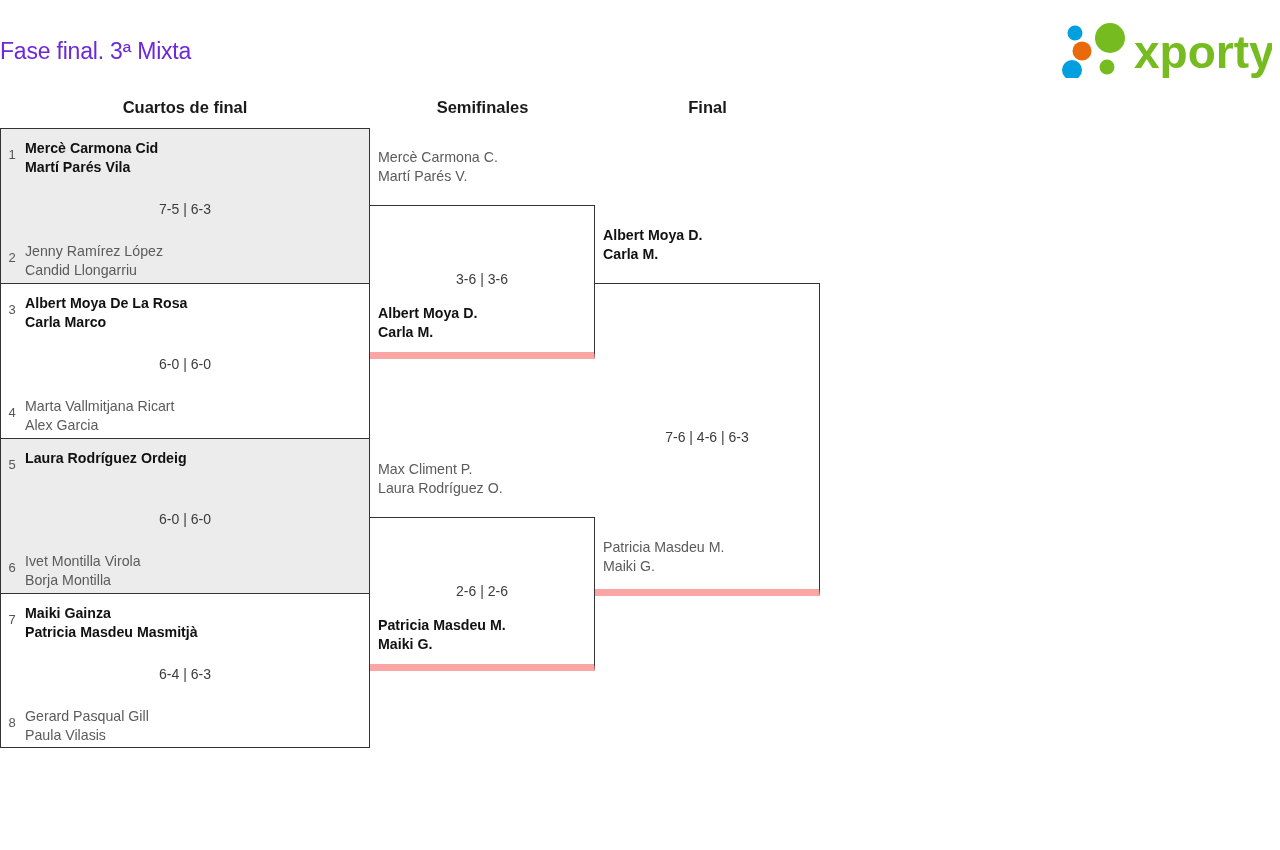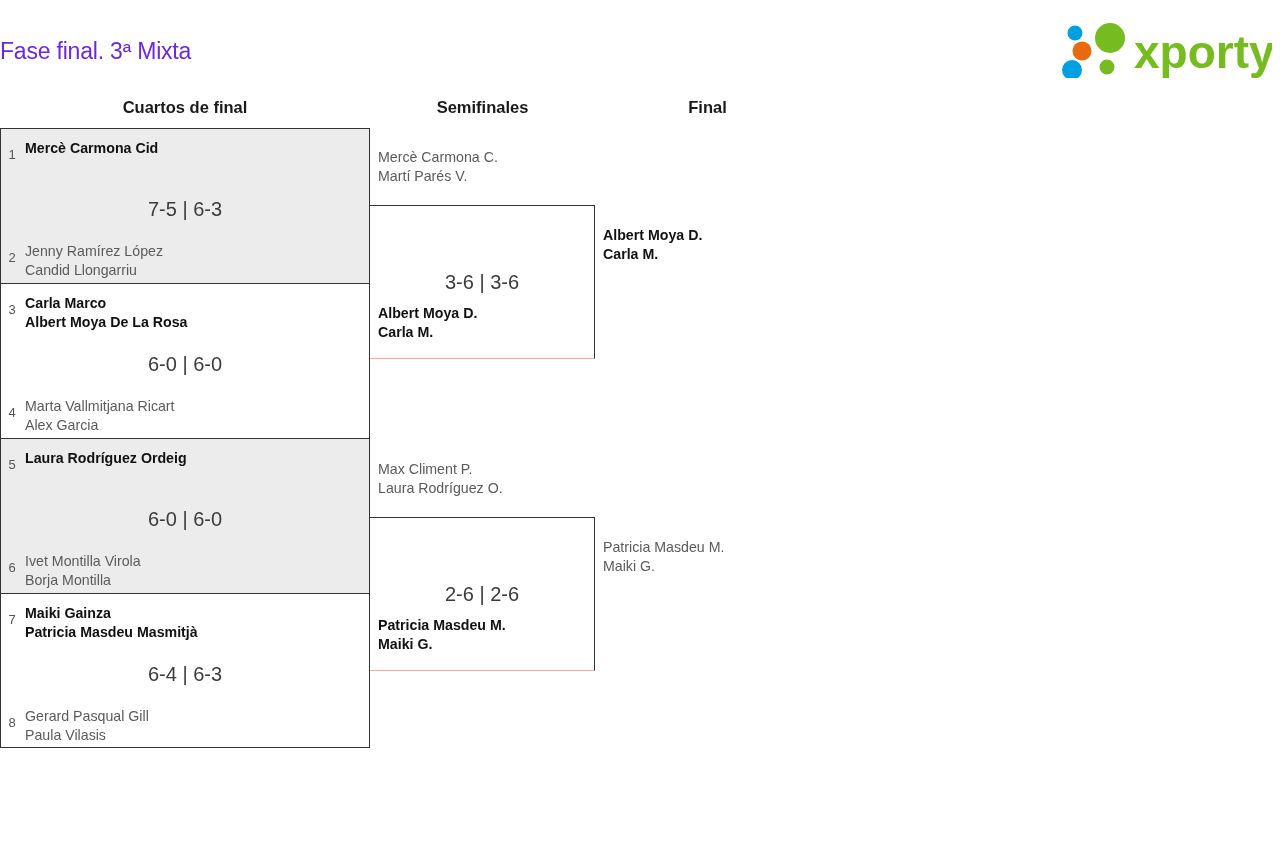"Martí Parés Vila" span.ln { html: none -> <span>Martí Parés Vila</span> }
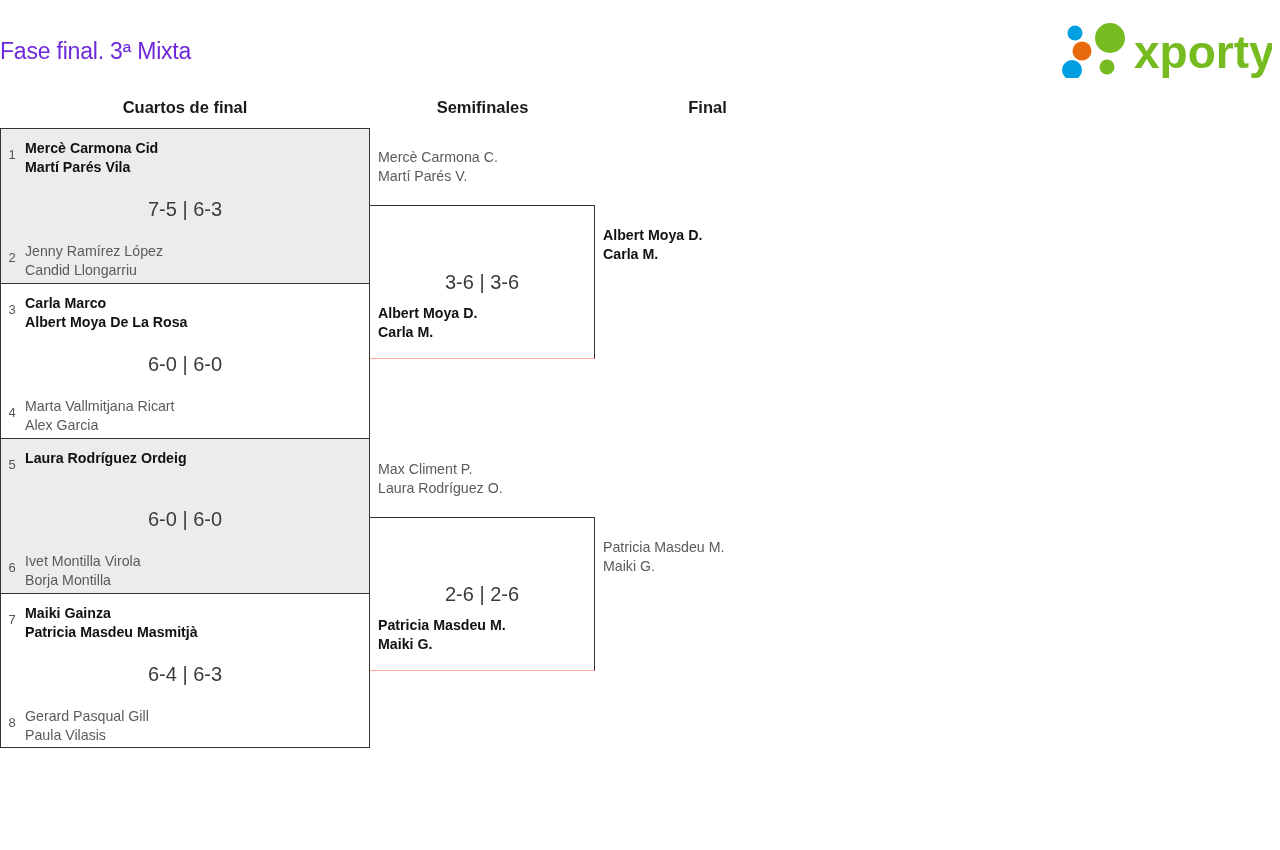"7-5 | 6-3" .score { font-size: 20px -> 14px }
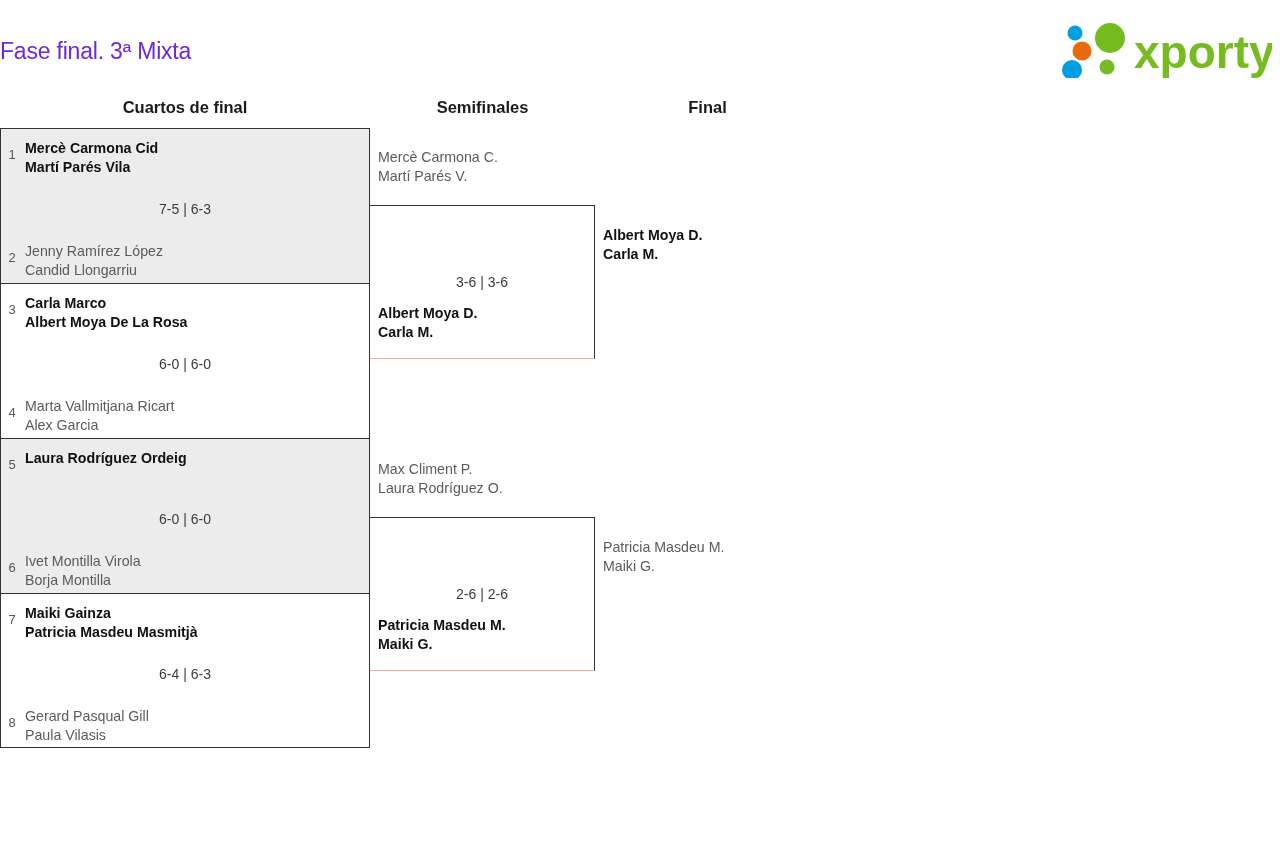"3-6 | 3-6" .conn { border-bottom: 1px solid #fca5a5 -> 7px solid #fca5a5 }
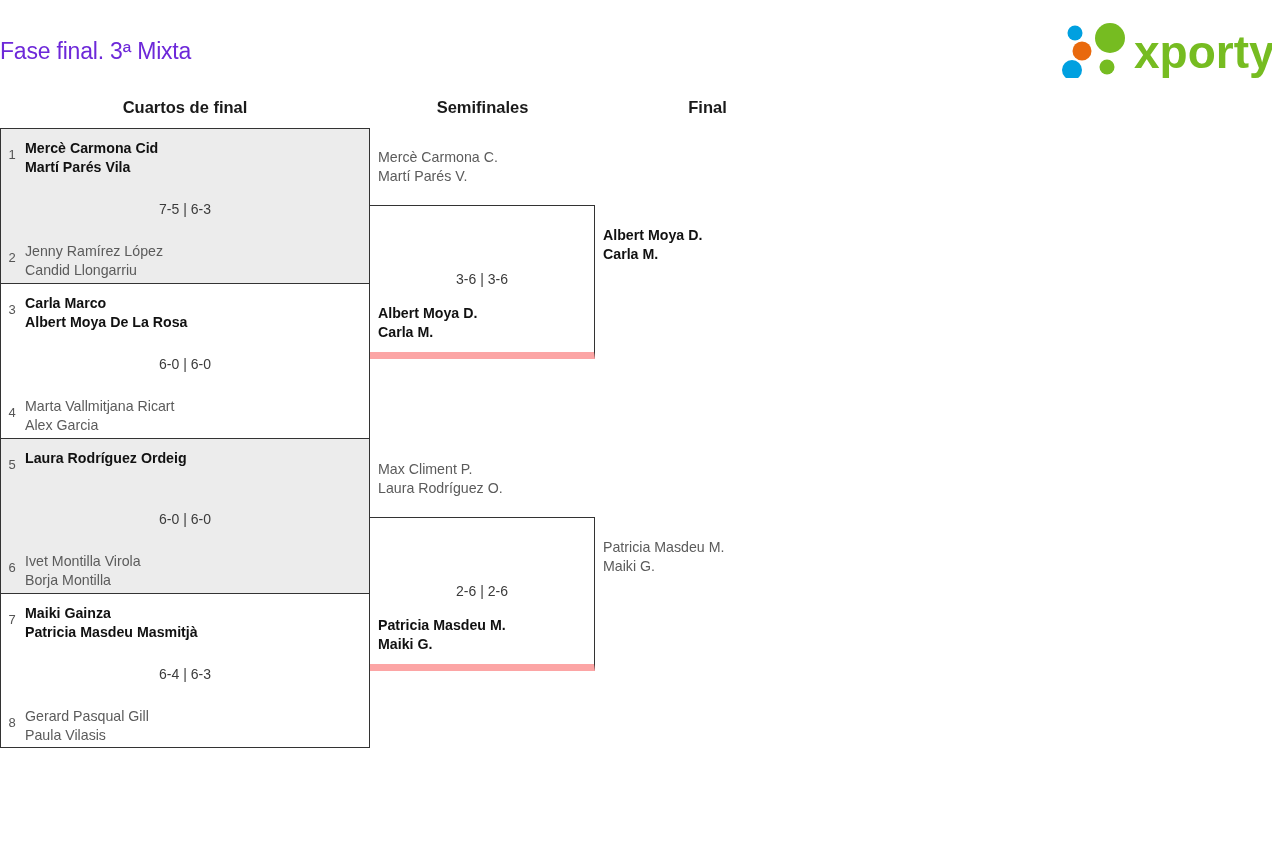"Carla Marco" span.ln { order: before "Albert Moya De La Rosa" -> after "Albert Moya De La Rosa" }
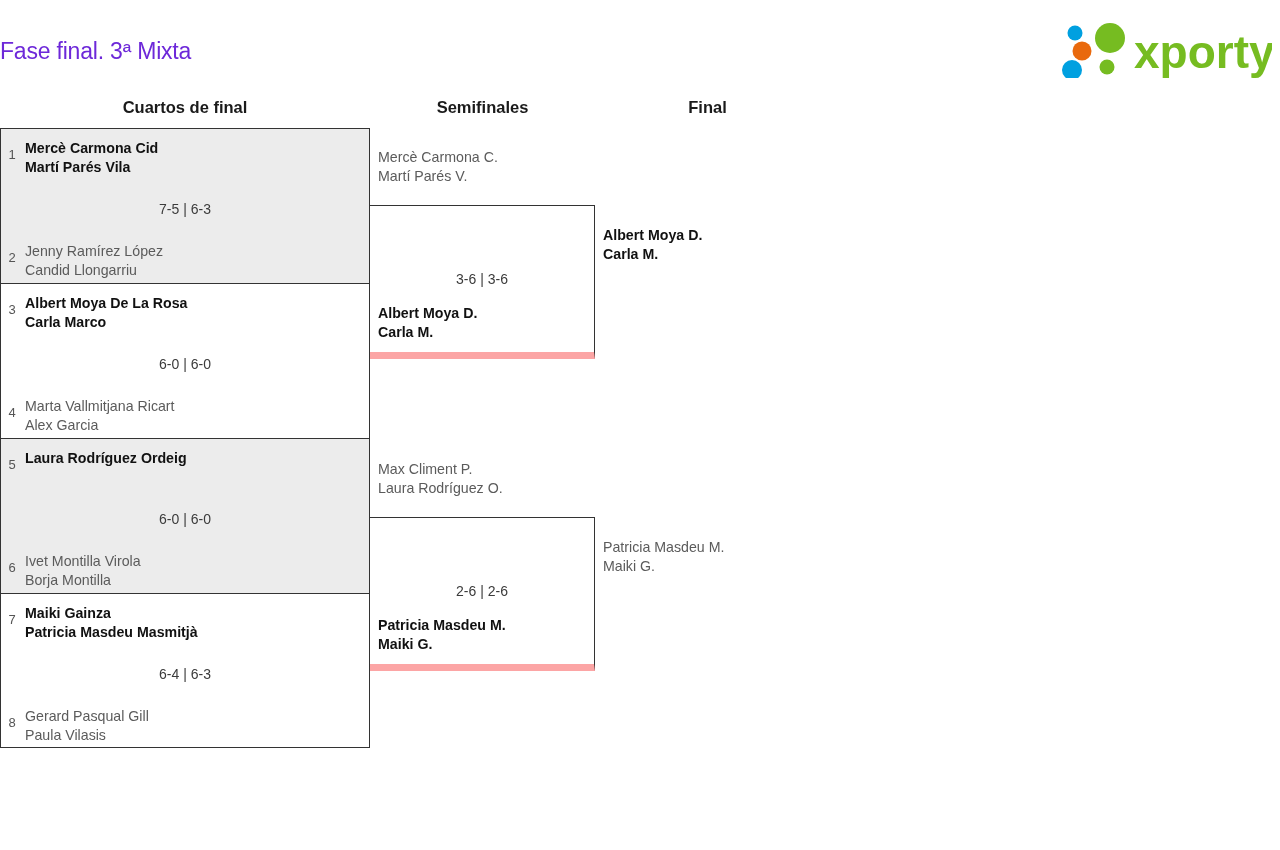"7-6 | 4-6 | 6-3" div.box { html: none -> <div> <span>7-6 | 4-6 | 6-3</span> </div> }
